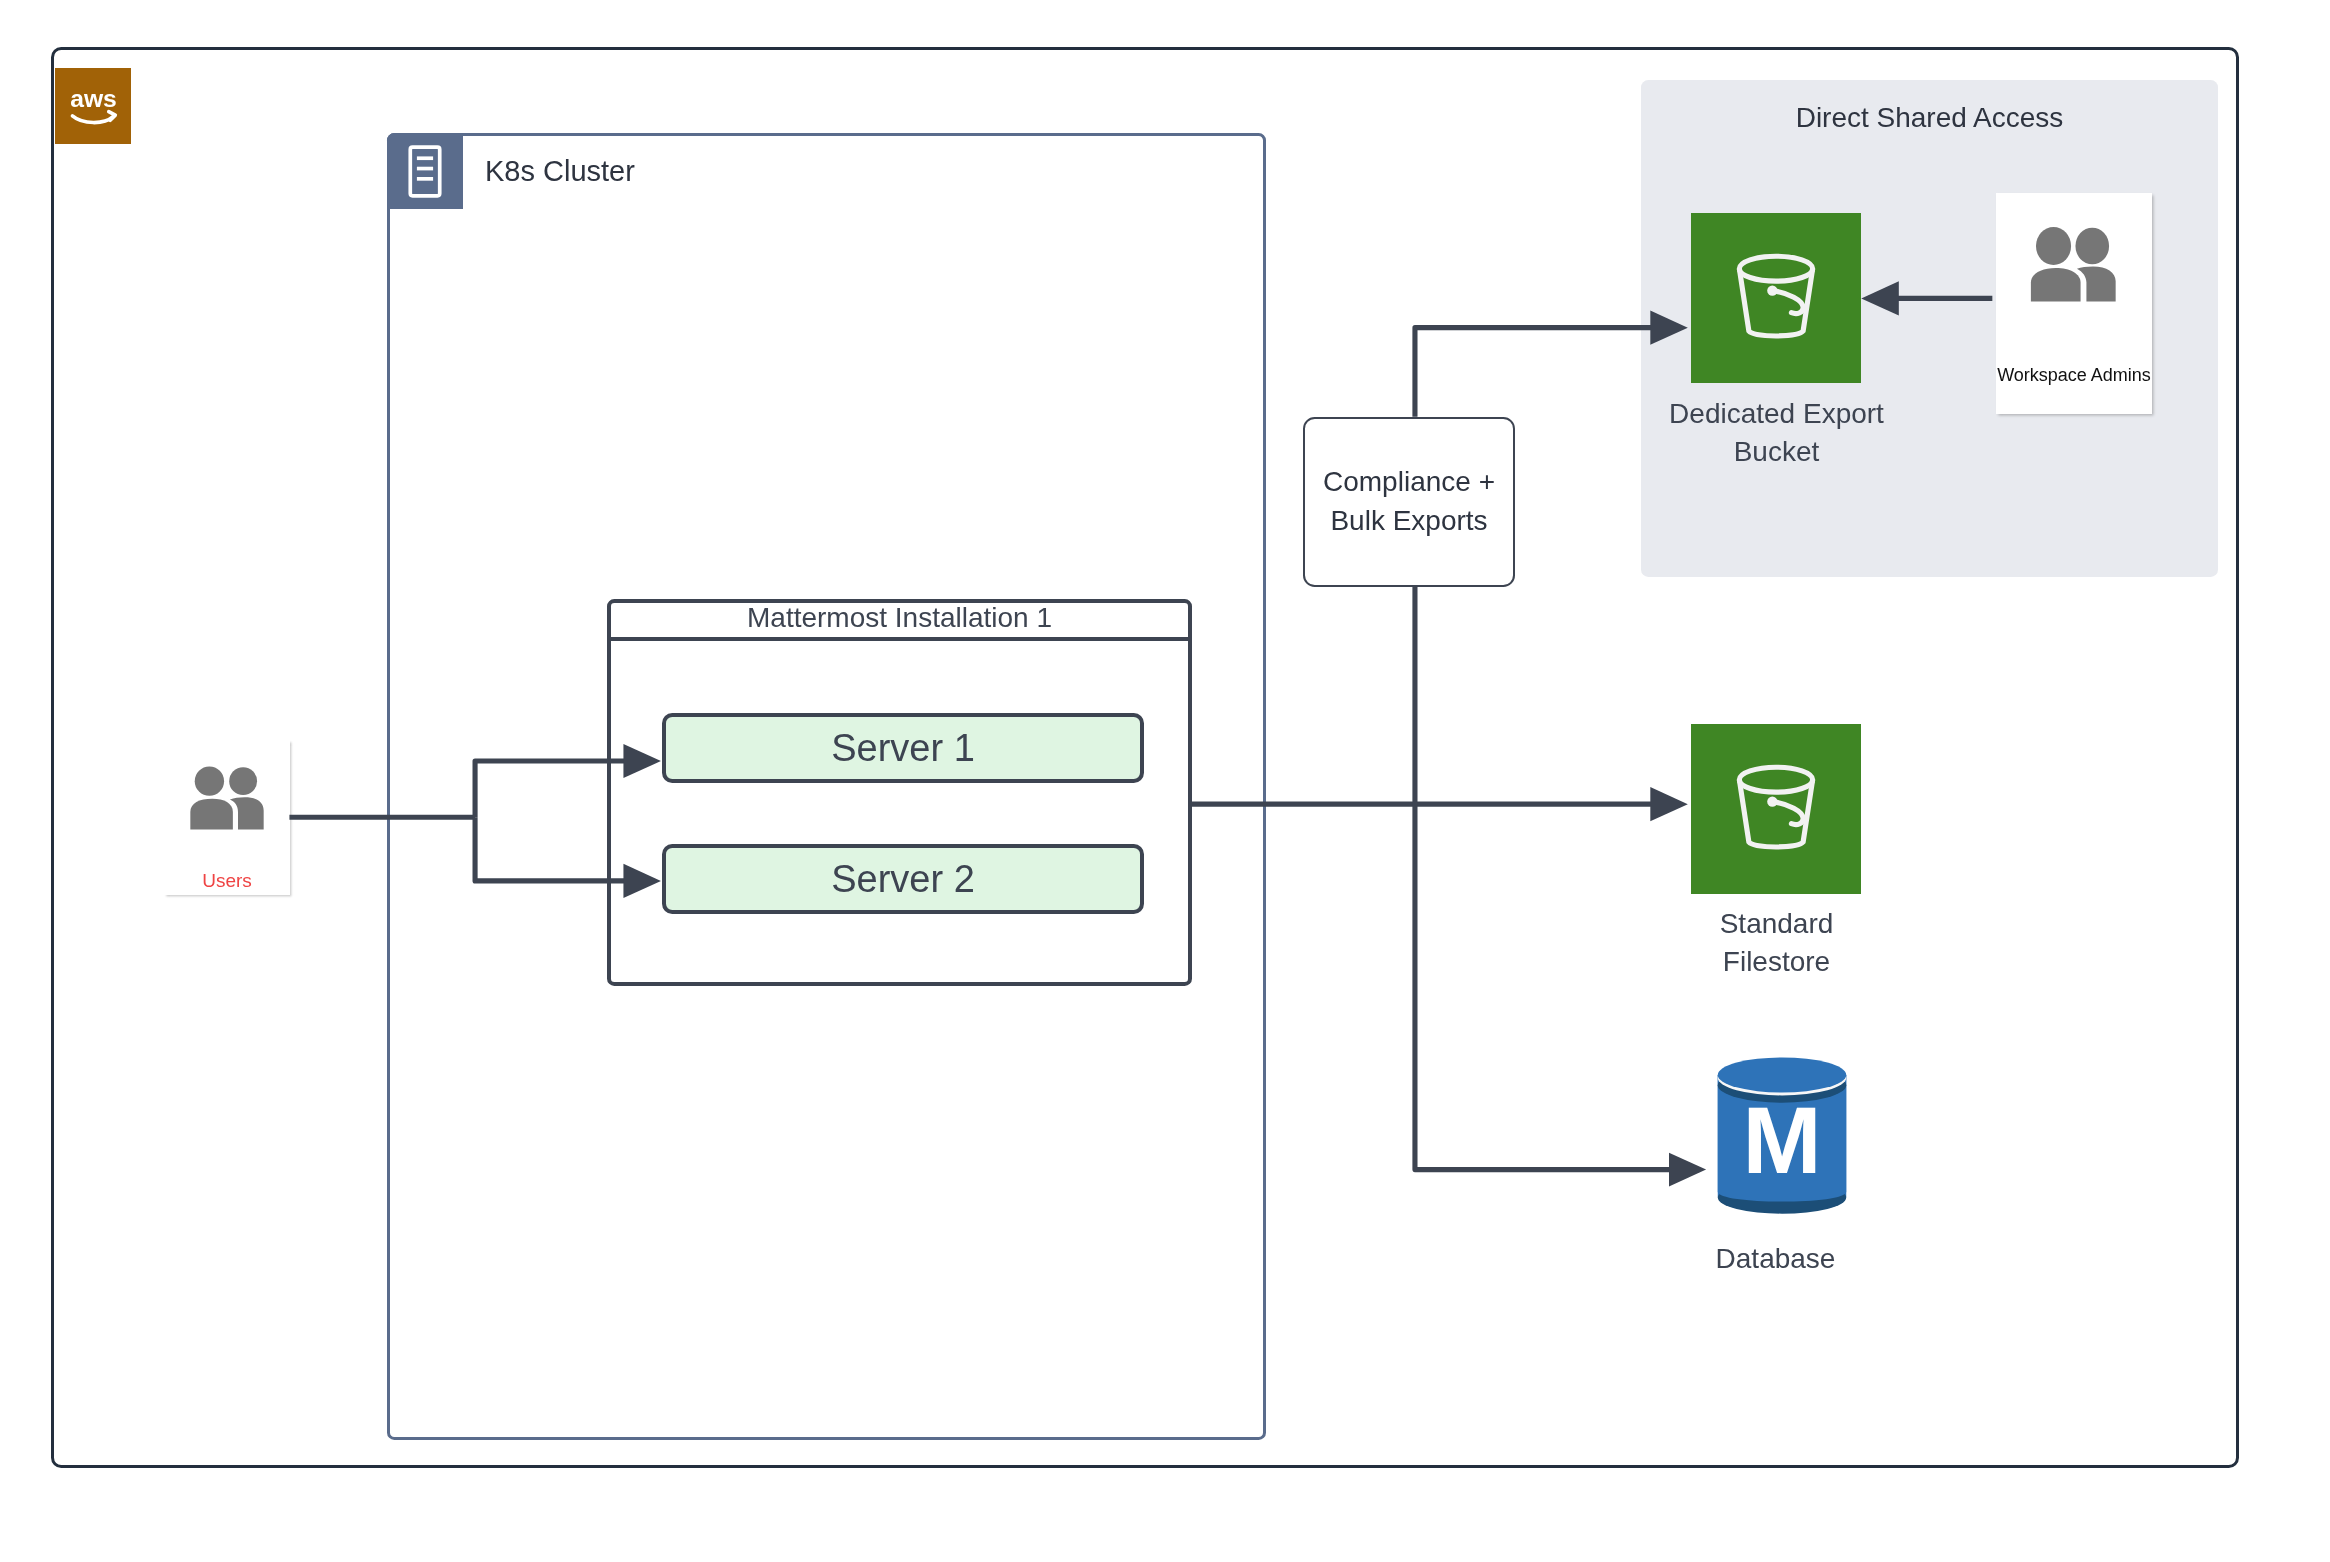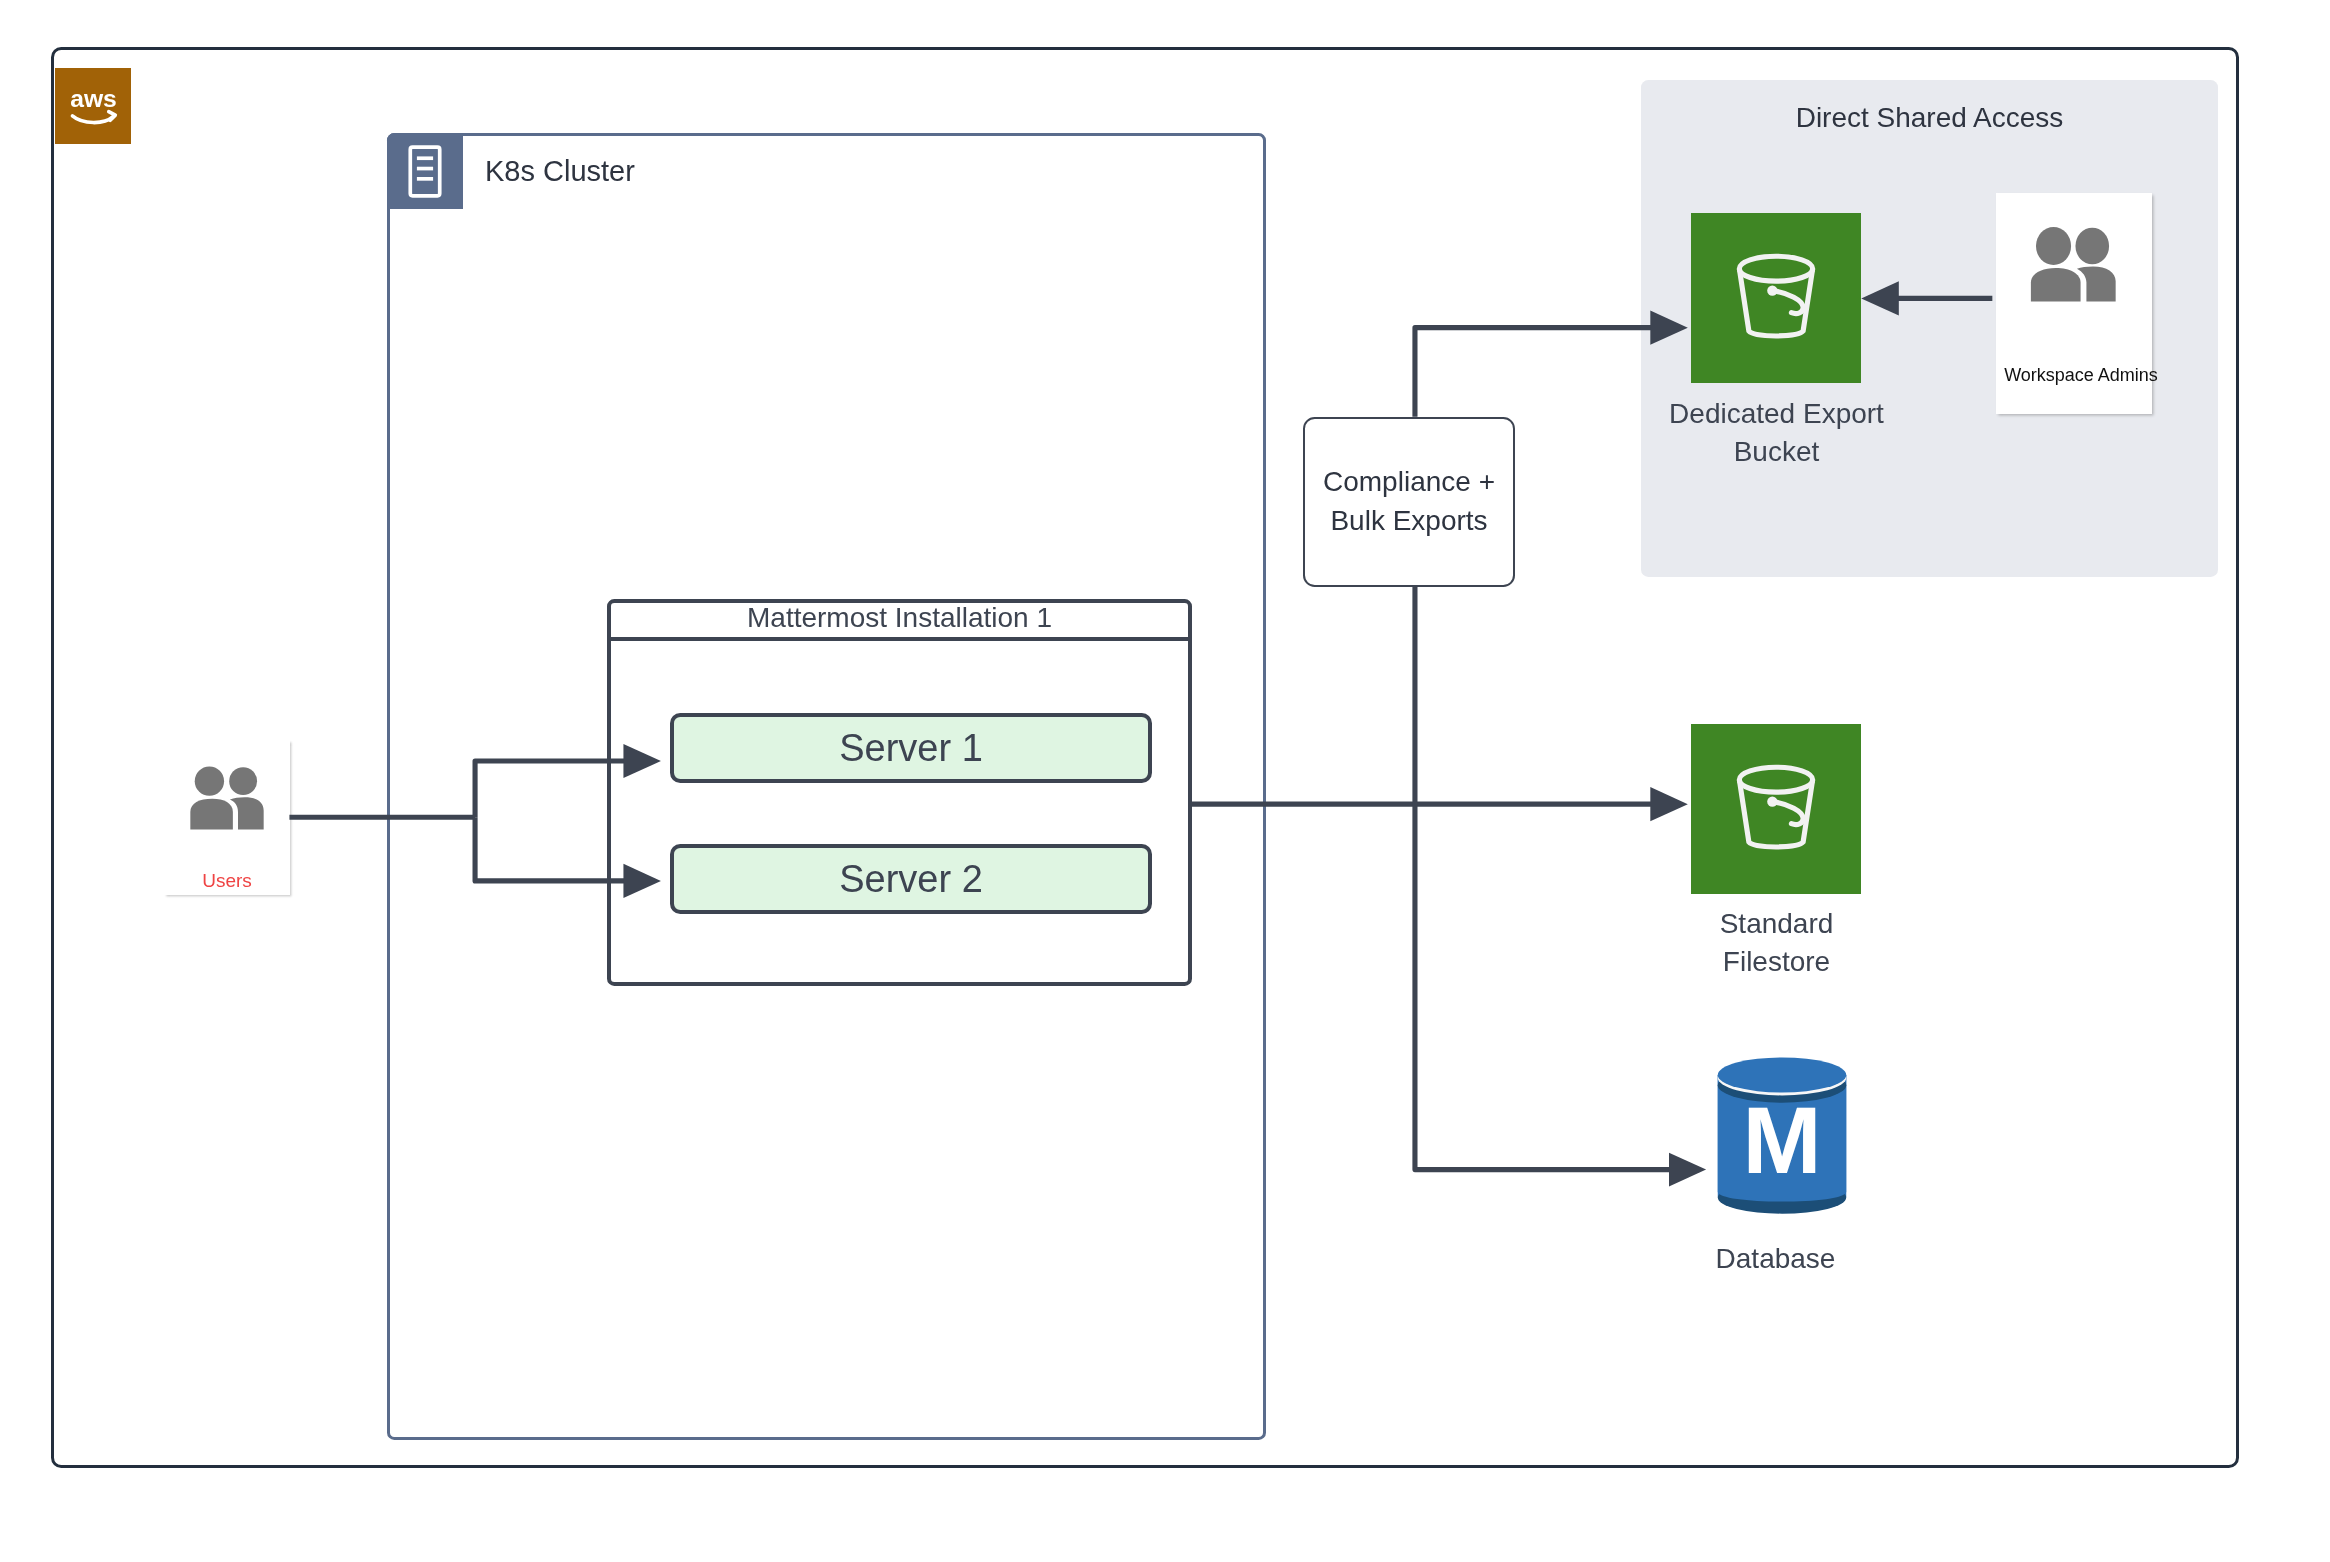"Workspace Admins" #admins-label { padding-left: 7px -> none }
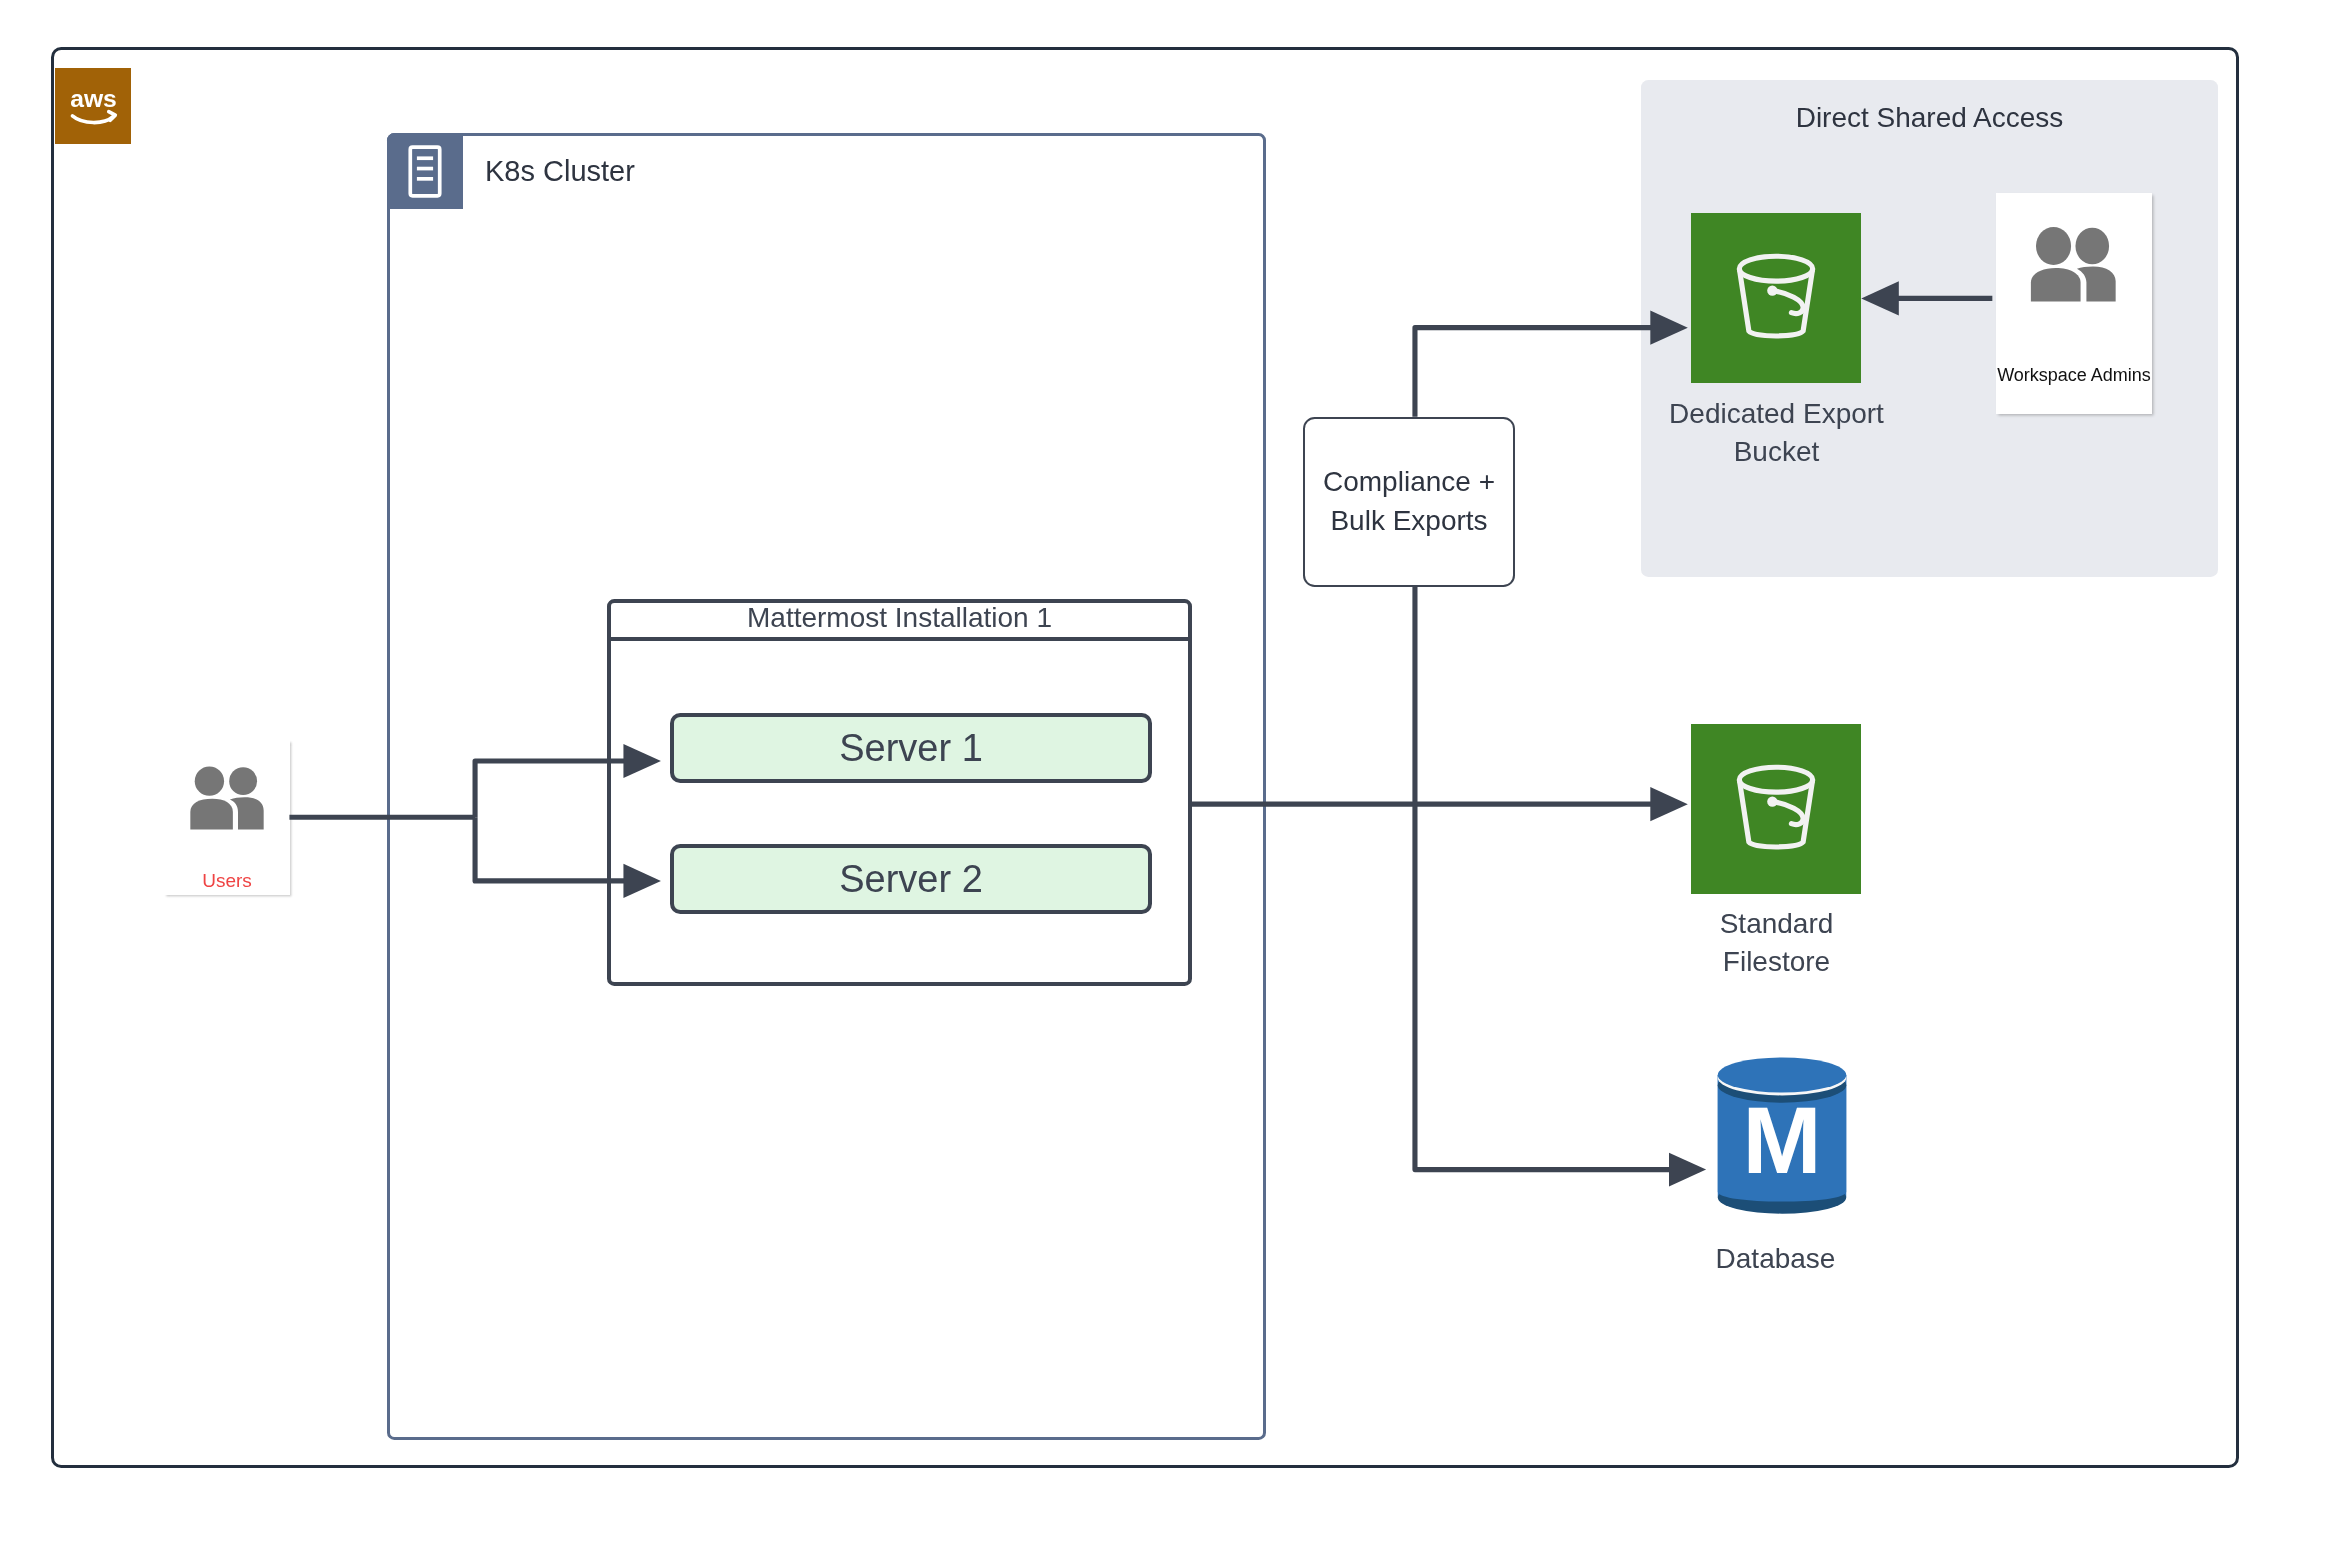"Server 1" .server-box { margin-left: 8px -> none }
